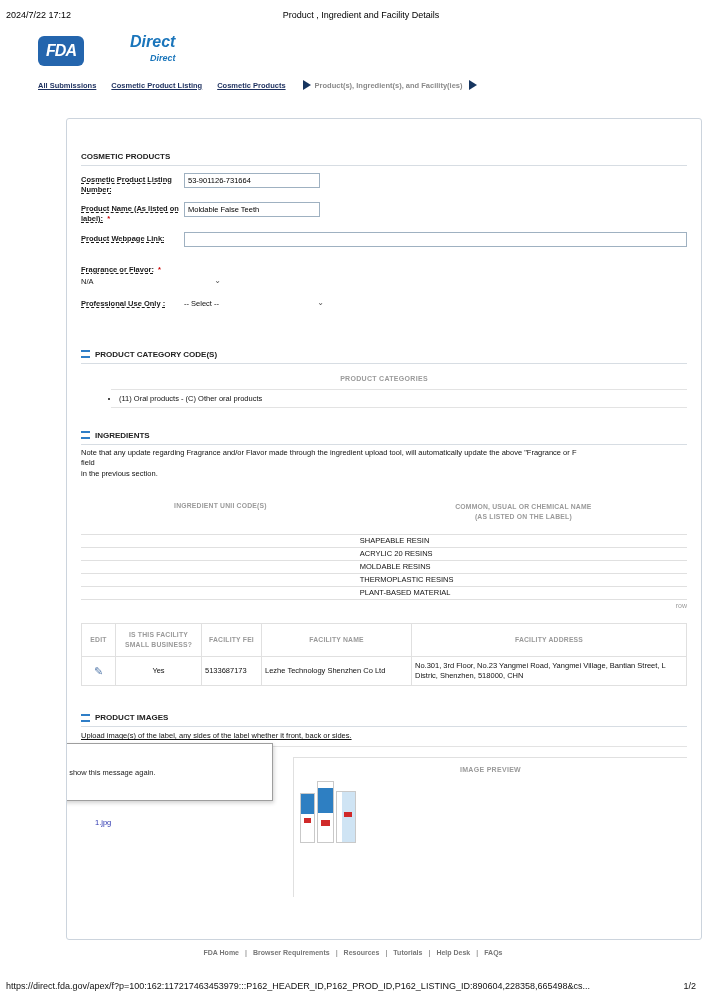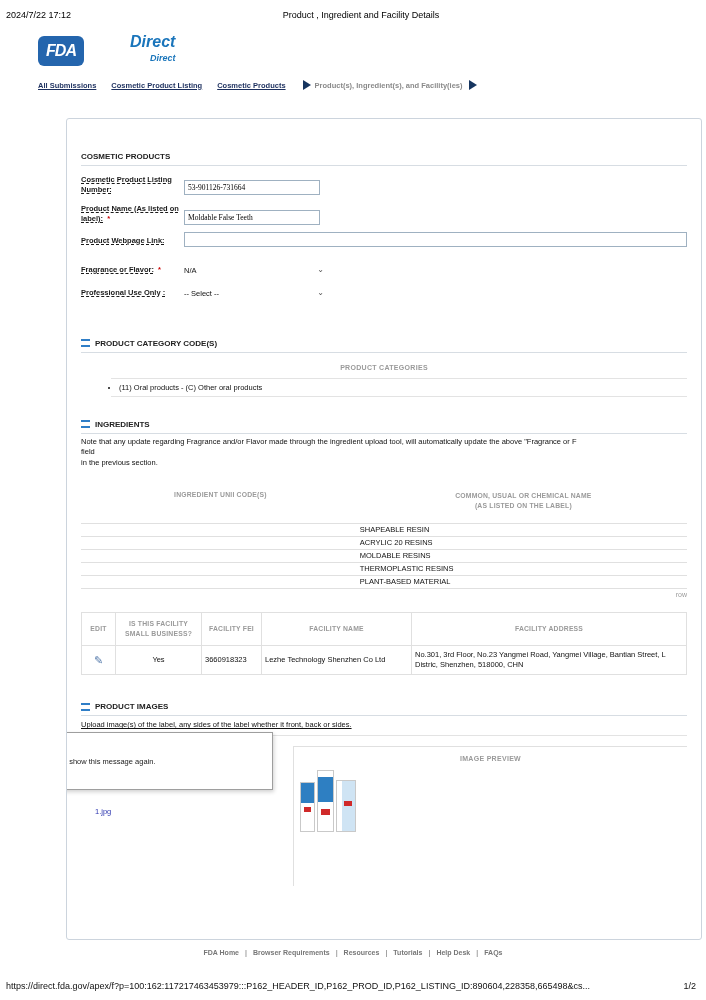"Cosmetic Product Listing Number:" .frow { align-items: flex-end -> flex-start }
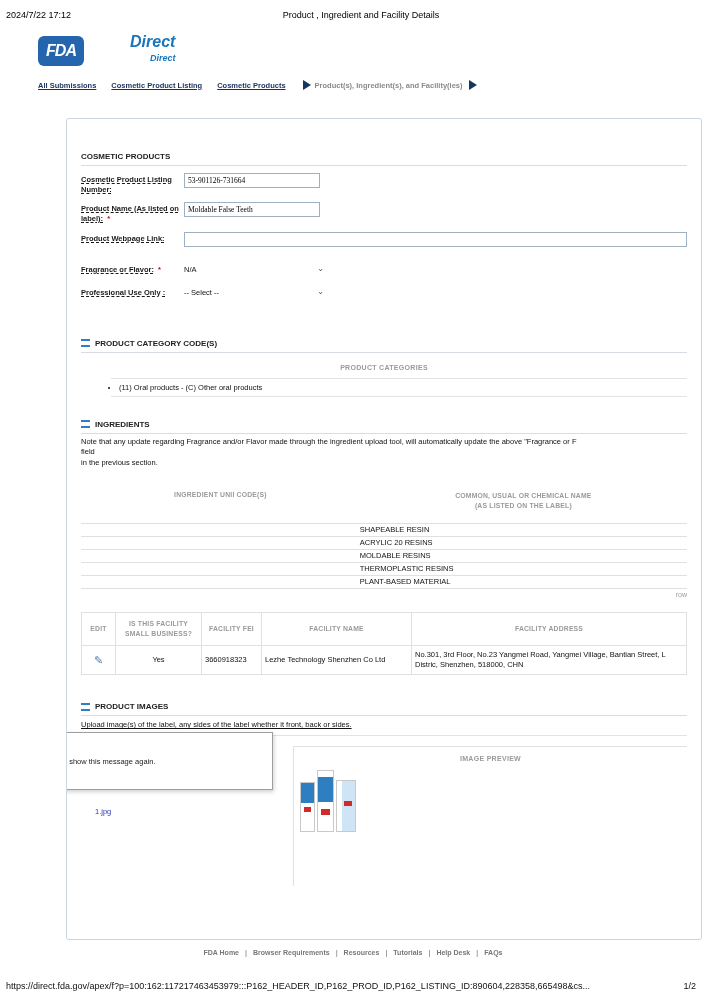"53-901126-731664" .finput { font-family: Liberation Serif, serif -> Liberation Sans, sans-serif }
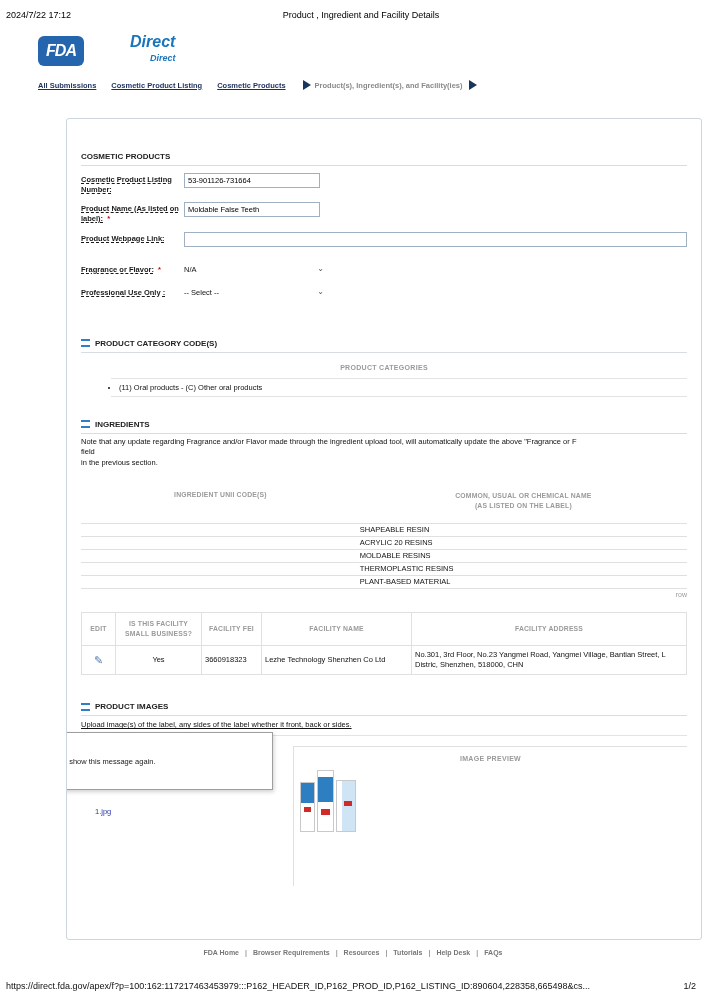"Fragrance or Flavor: *" .sel-row { flex-direction: none -> column }
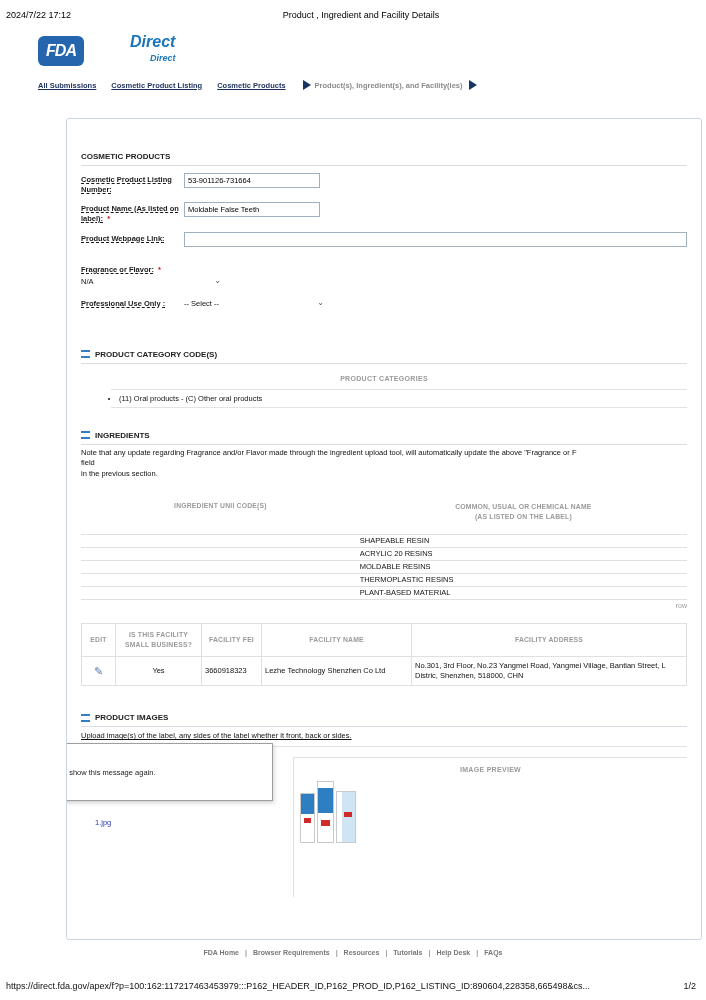"3660918323" td { text: 3660918323 -> 5133687173 }
